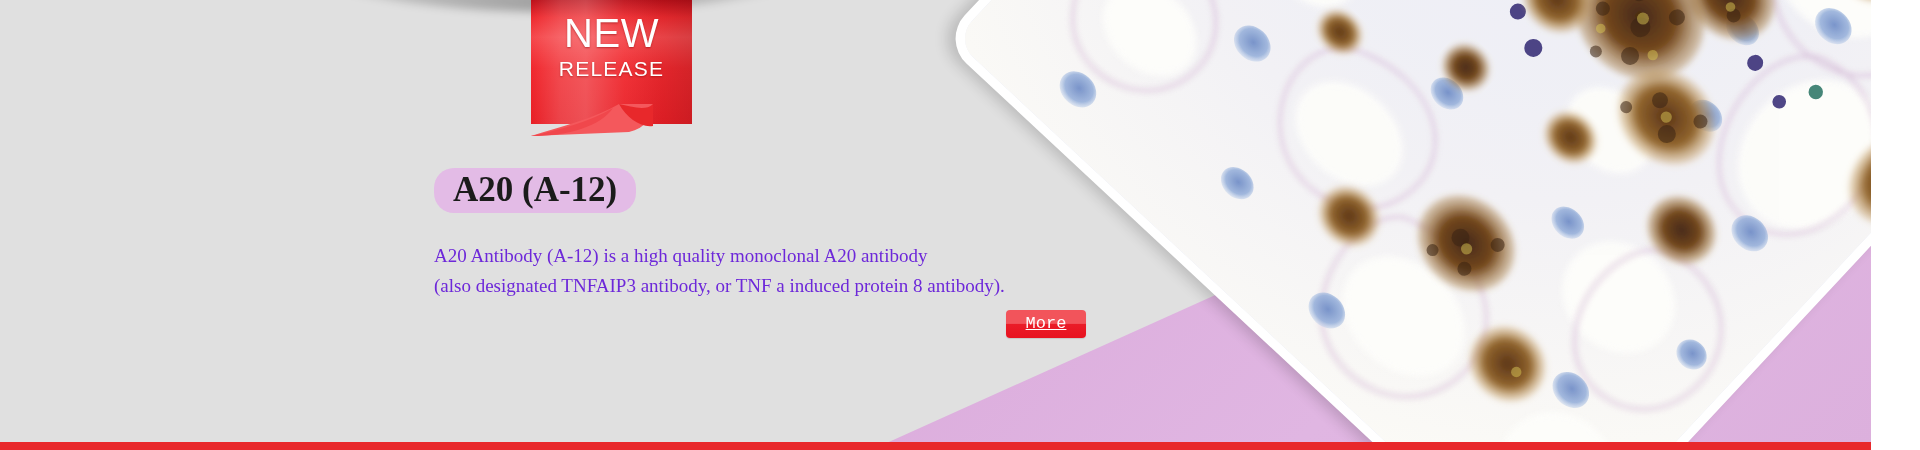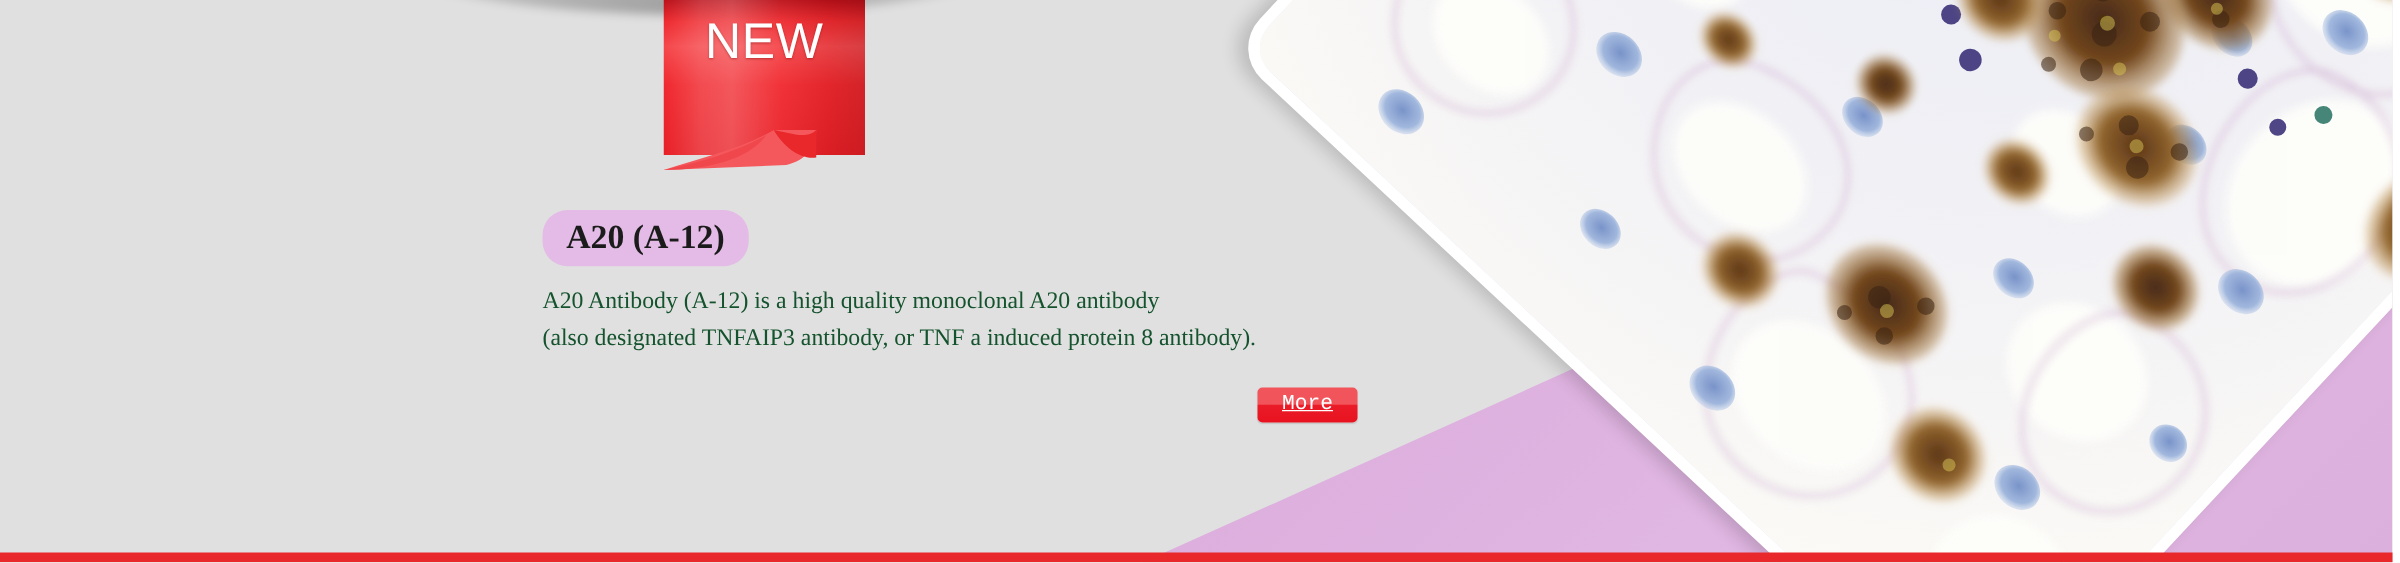"NEW" #banner { padding-left: 43px -> none }
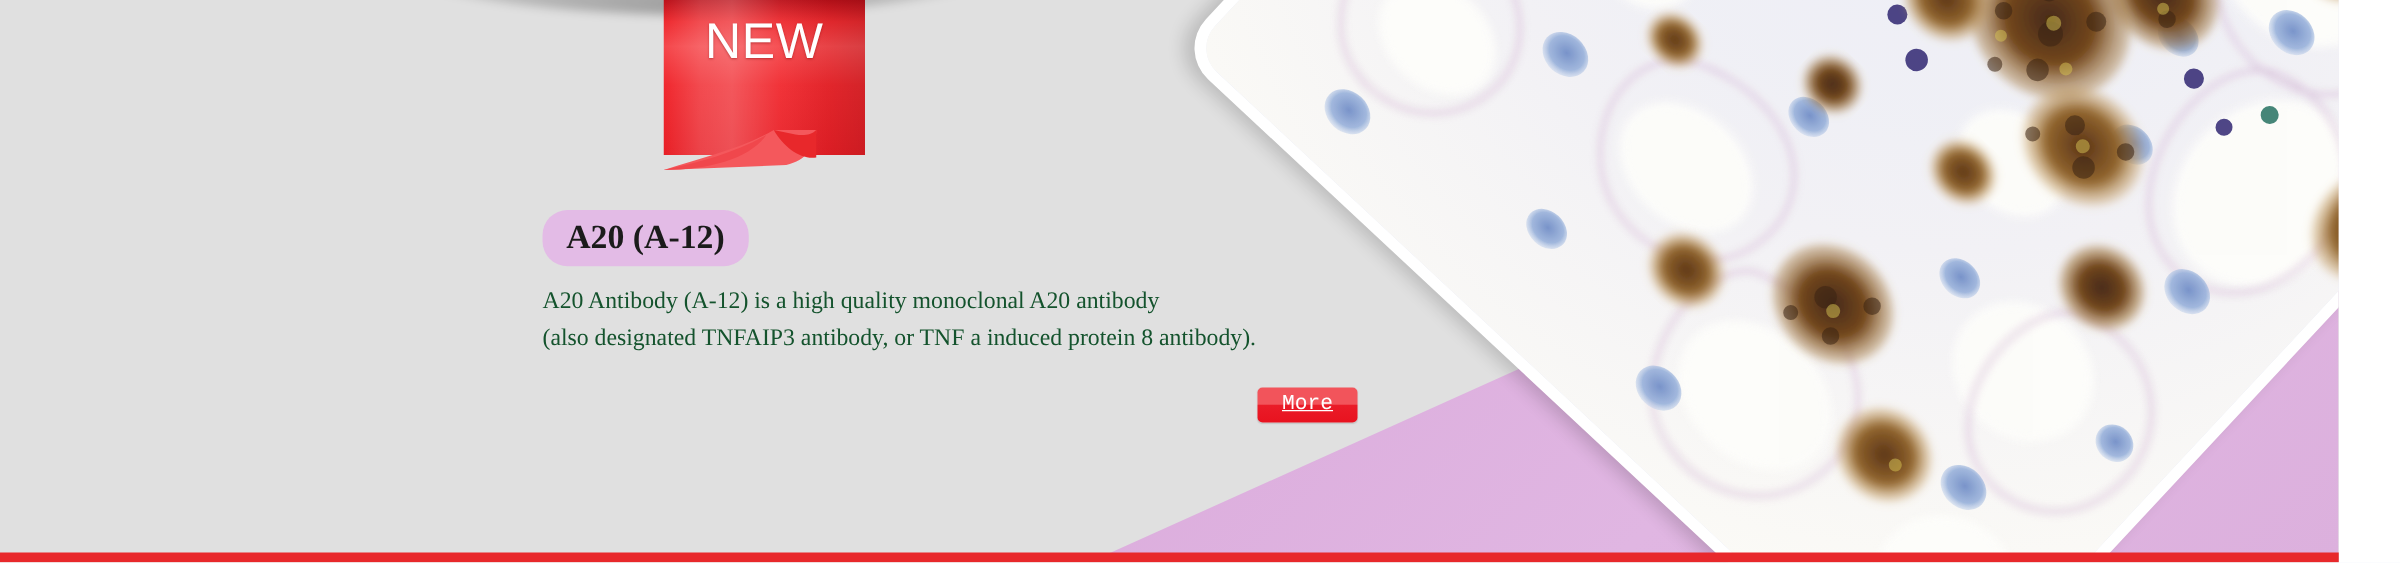"RELEASE" span { html: none -> <span>RELEASE</span> }
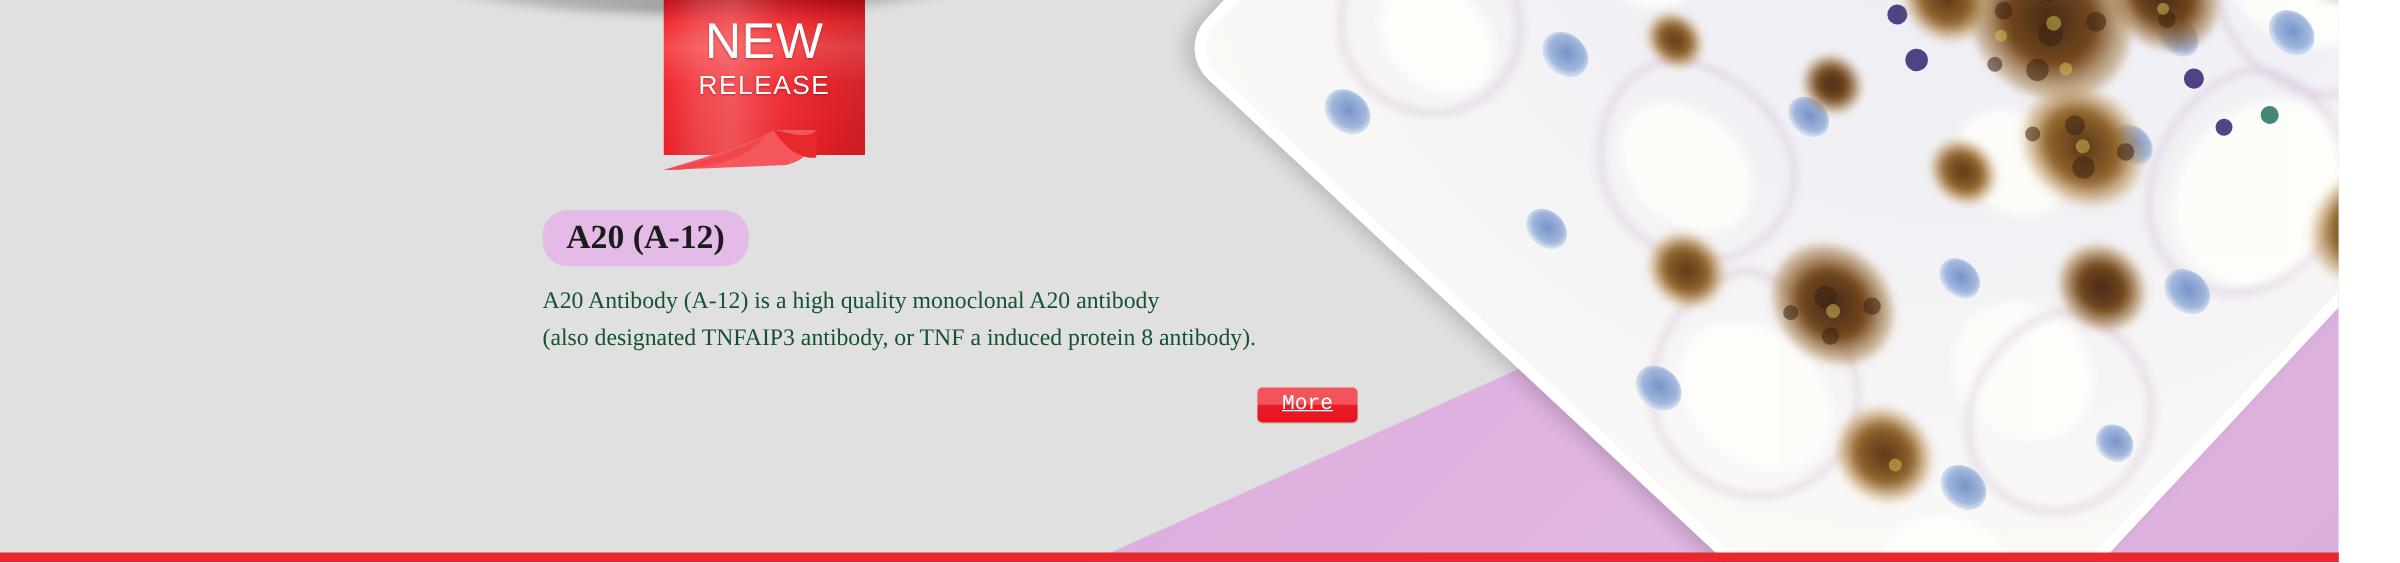"A20 (A-12)" #title-pill { font-size: 27px -> 35px }
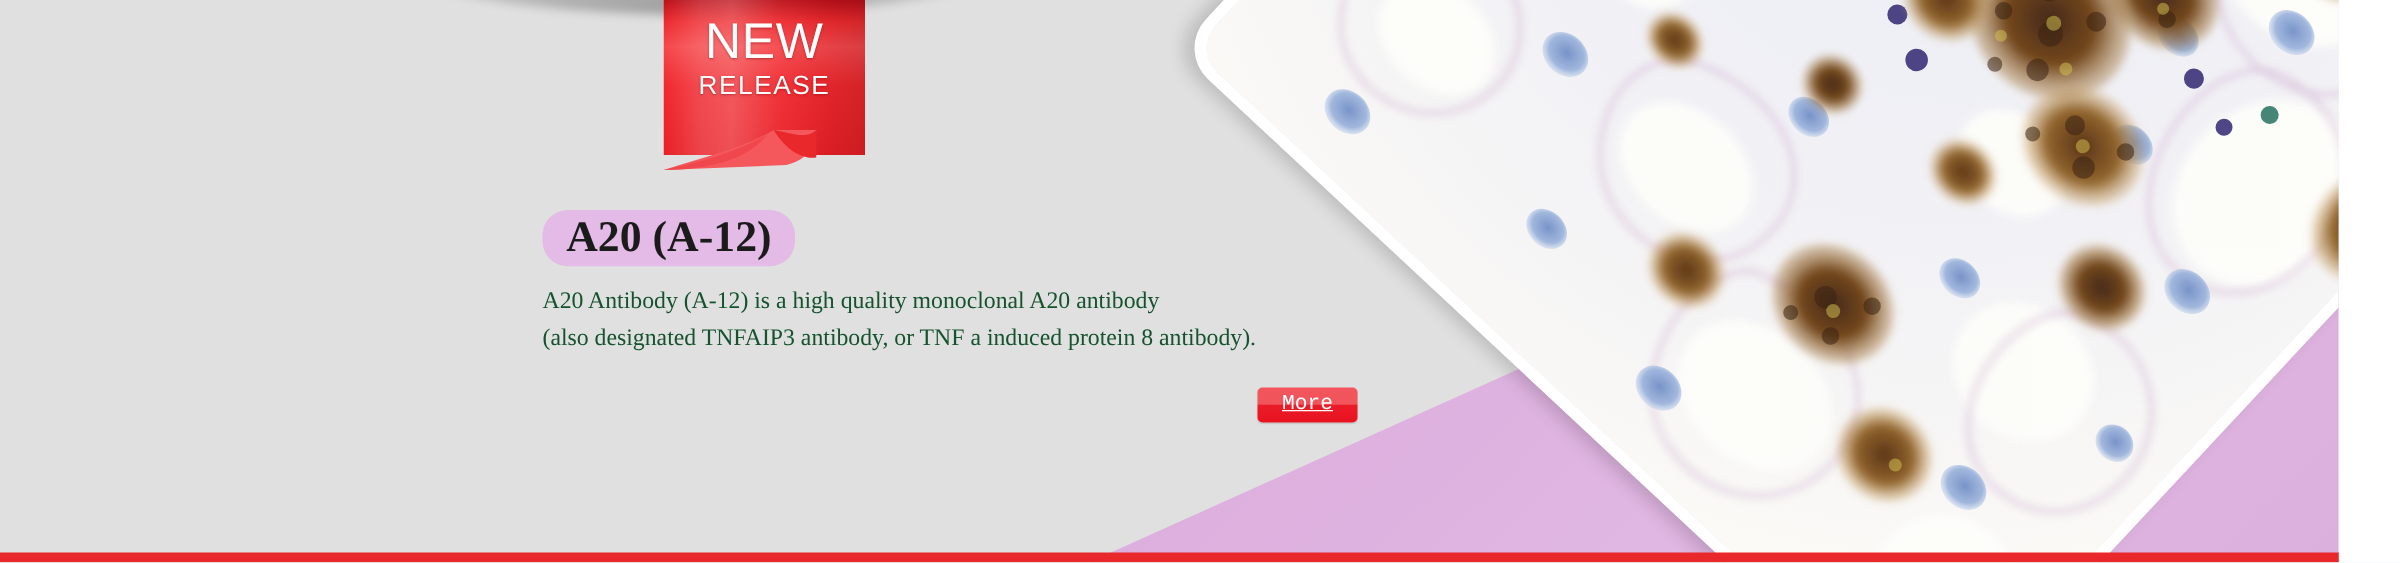"A20 Antibody (A-12) is a" #desc { color: #14532d -> #6d28d9; margin-top: 13px -> 28px }
